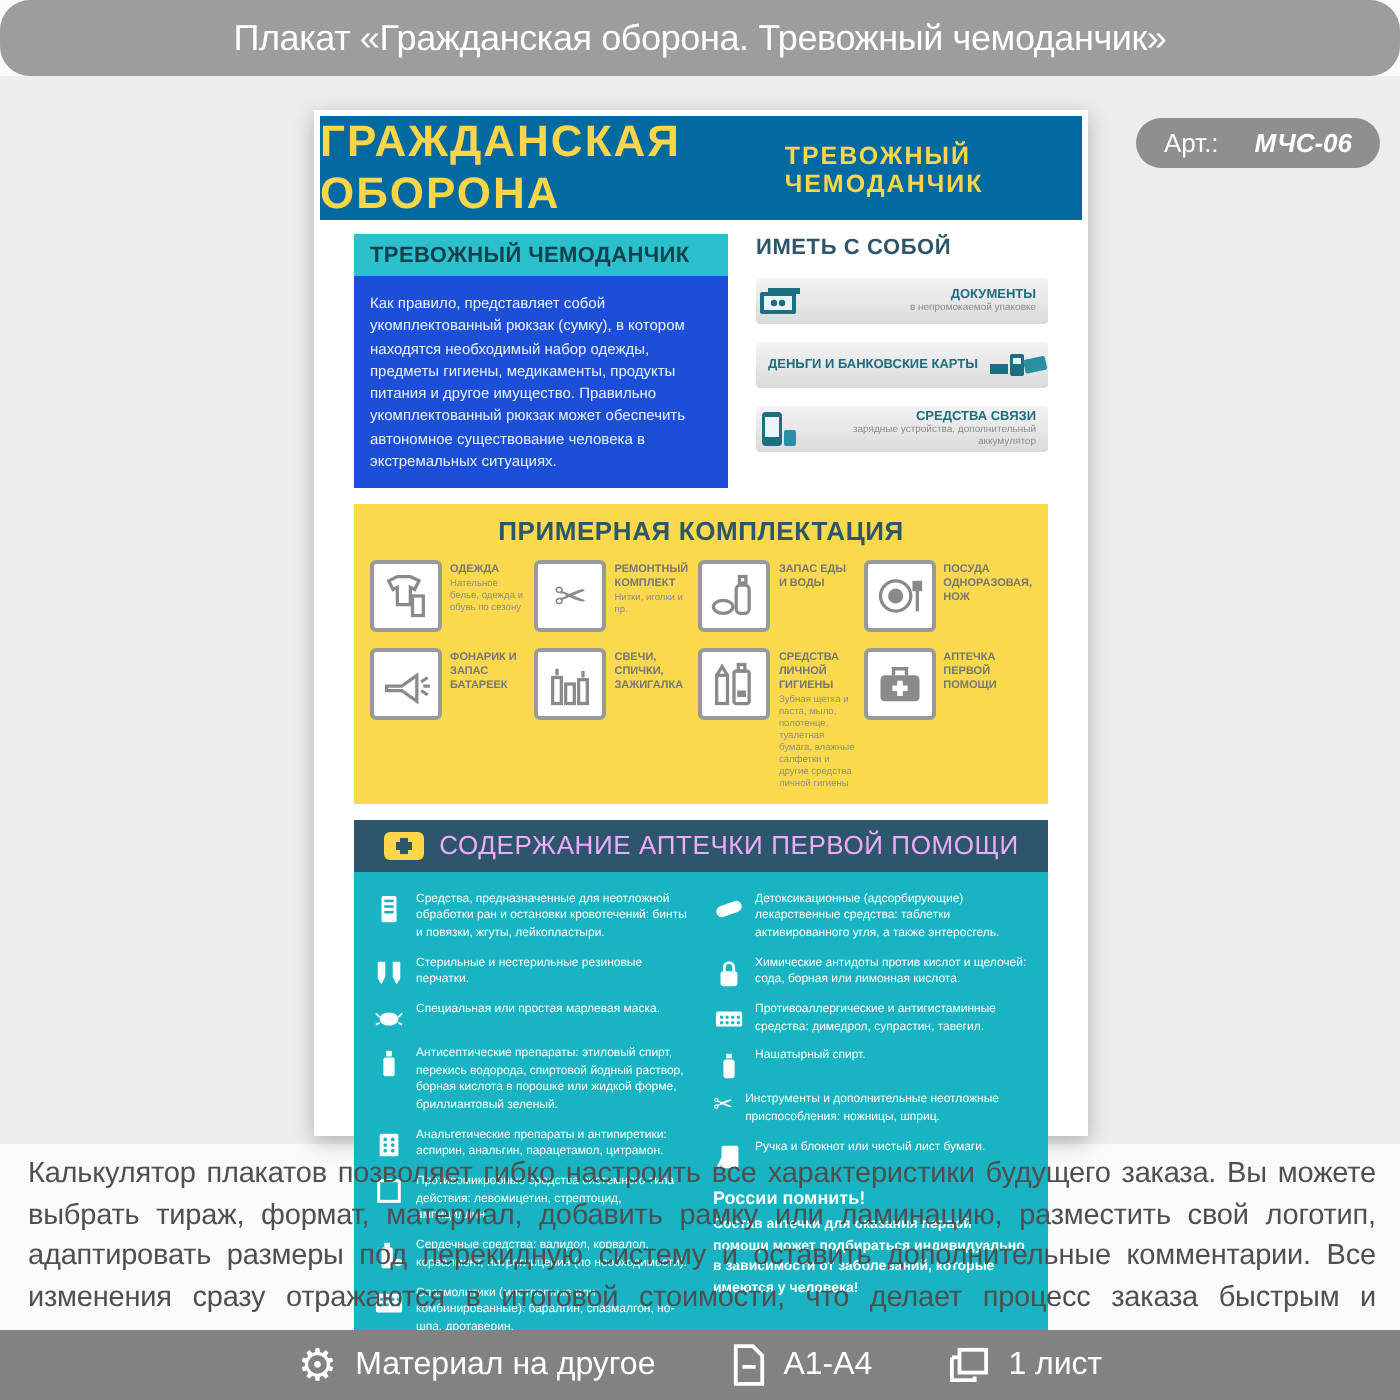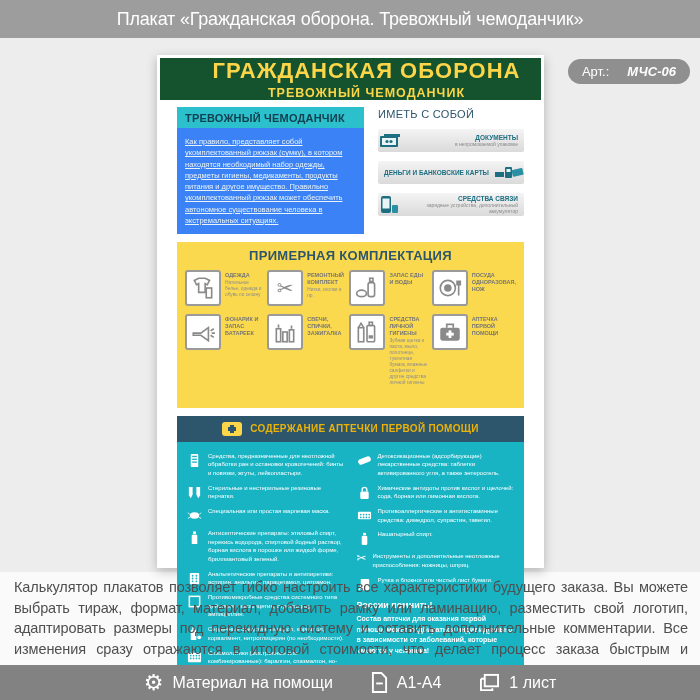"Плакат «Гражданская оборона. Тревожный" .top-bar { border-radius: none -> 15px }
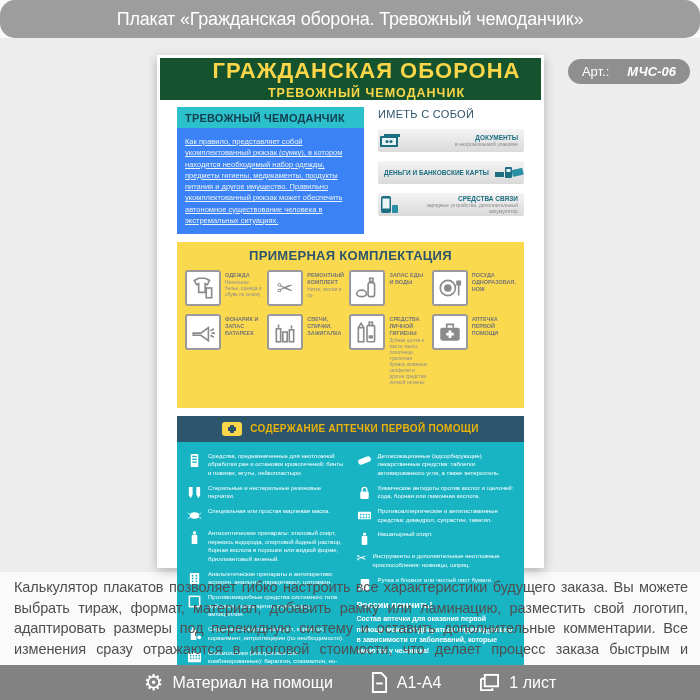"ГРАЖДАНСКАЯ ОБОРОНА" .poster-head { background: #14532d -> #0369a1; flex-direction: column -> none; padding-left: 32px -> none }
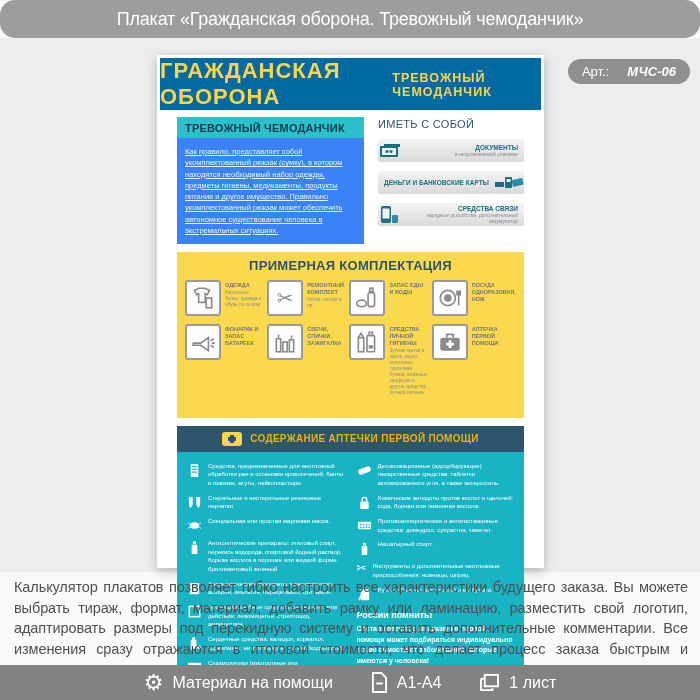"ИМЕТЬ С СОБОЙ" .hws-head { font-weight: normal -> bold }
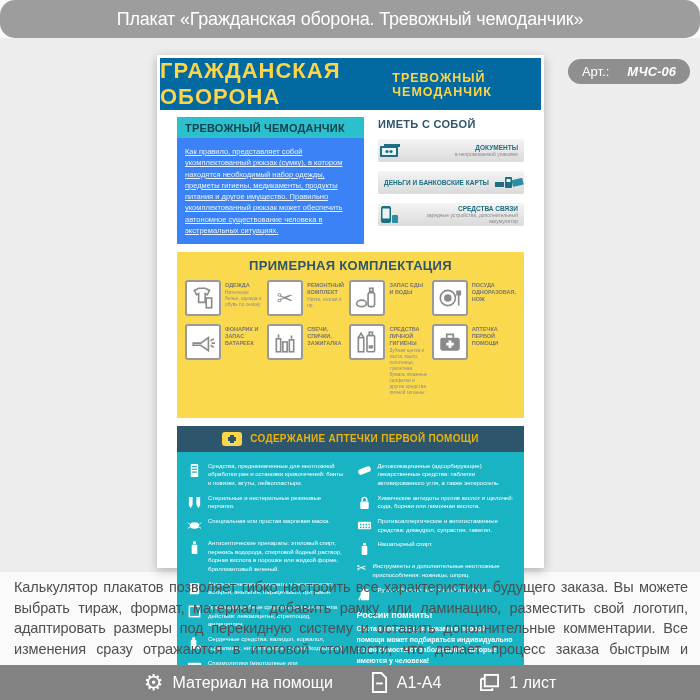"Как правило, представляет собой" .tc-desc { background: #3b82f6 -> #1d4ed8; text-decoration: underline -> none }
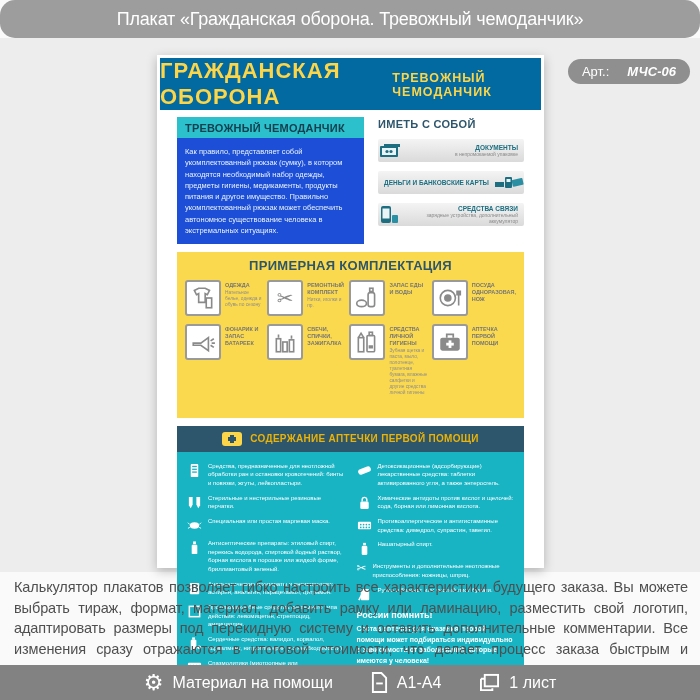"ПРИМЕРНАЯ КОМПЛЕКТАЦИЯ" .kit { padding: 6px 8px 22px 8px -> 6px 8px 6px 8px }
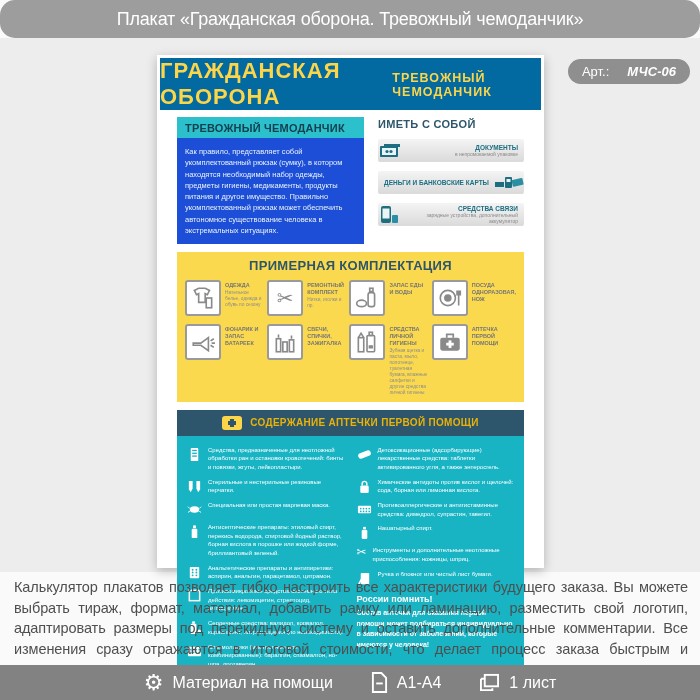"СОДЕРЖАНИЕ АПТЕЧКИ ПЕРВОЙ ПОМОЩИ" .fa-bar-title { color: #eab308 -> #f0abfc; font-size: 10px -> 13px; font-weight: bold -> normal }
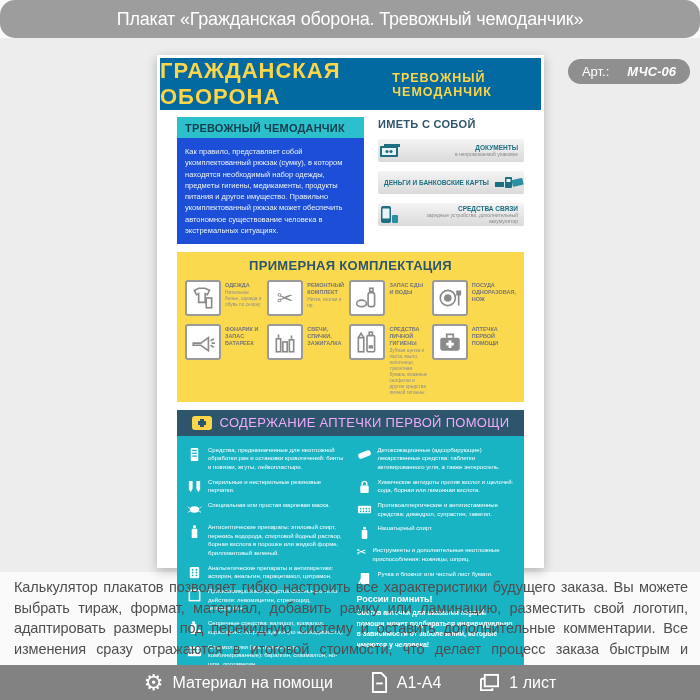"Материал на помощи" span { text: помощи -> другое }
